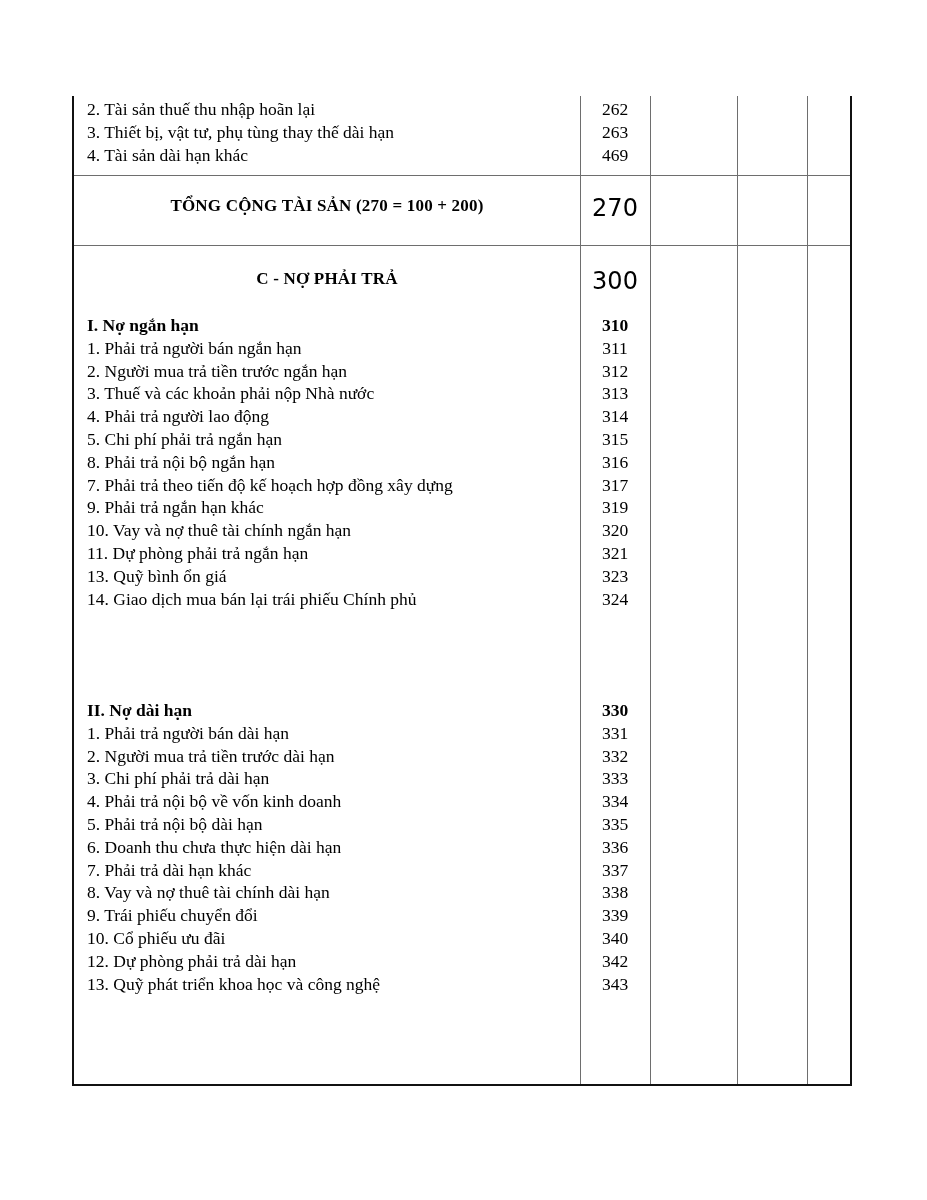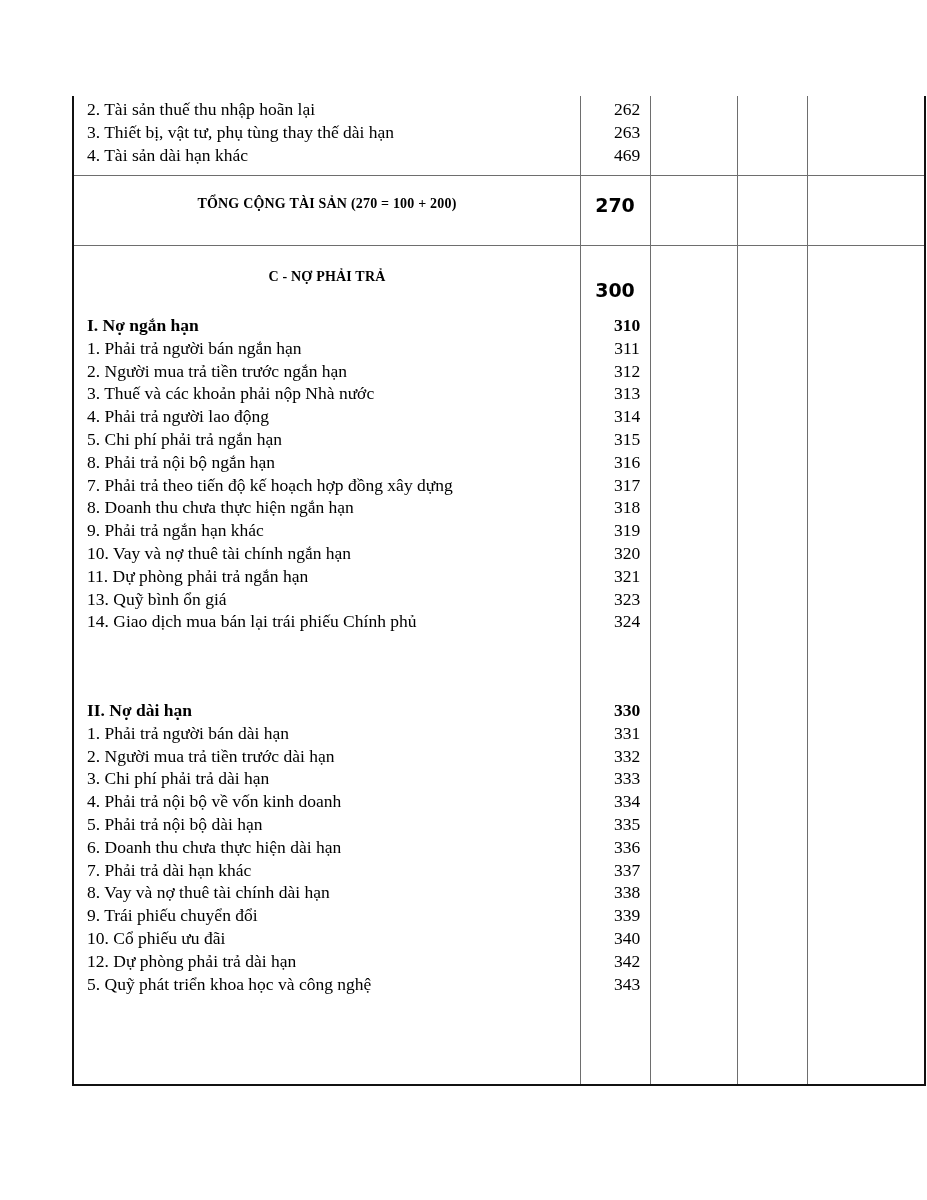"2. Tài sản thuế thu" #balance-sheet-table { width: 854px -> 780px }
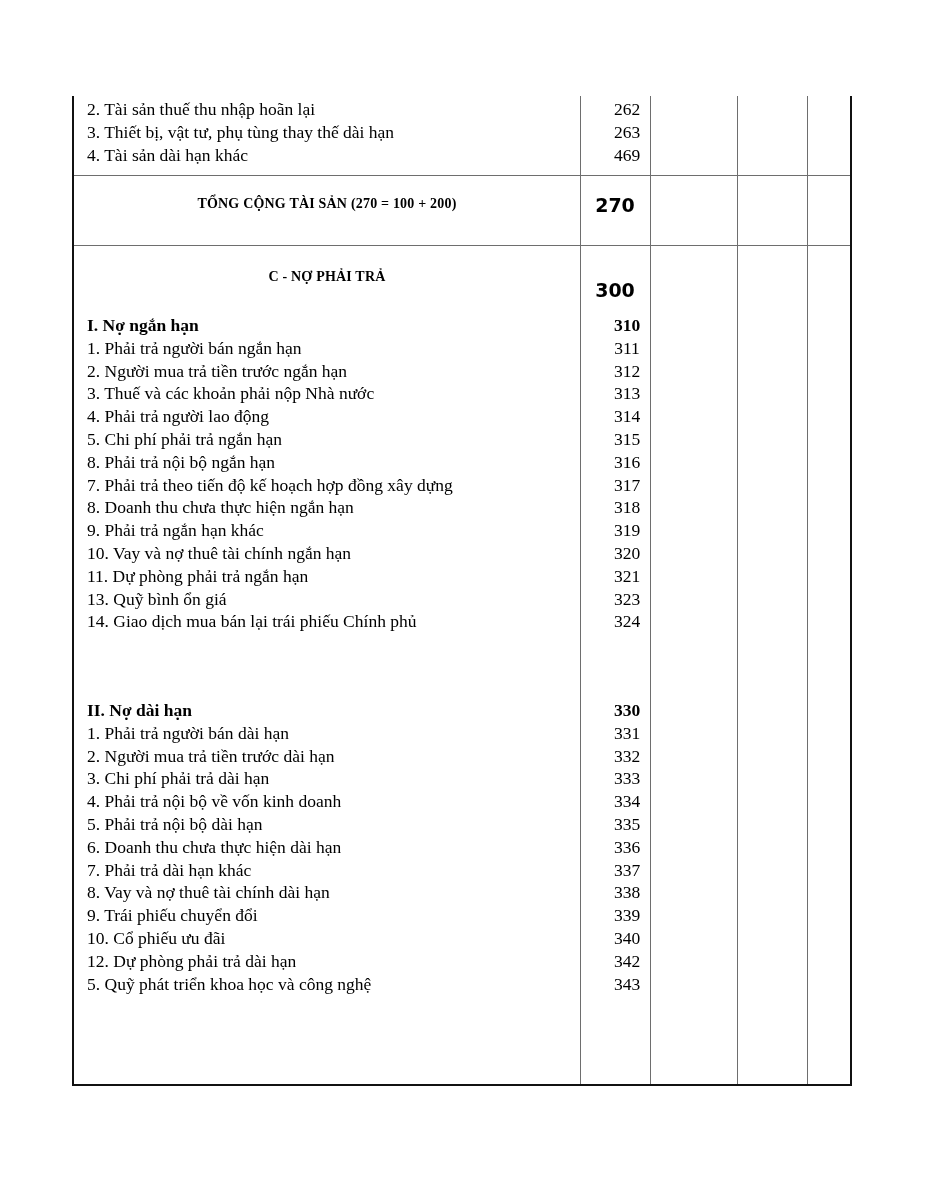"262" .line .code { padding-left: 12px -> none }
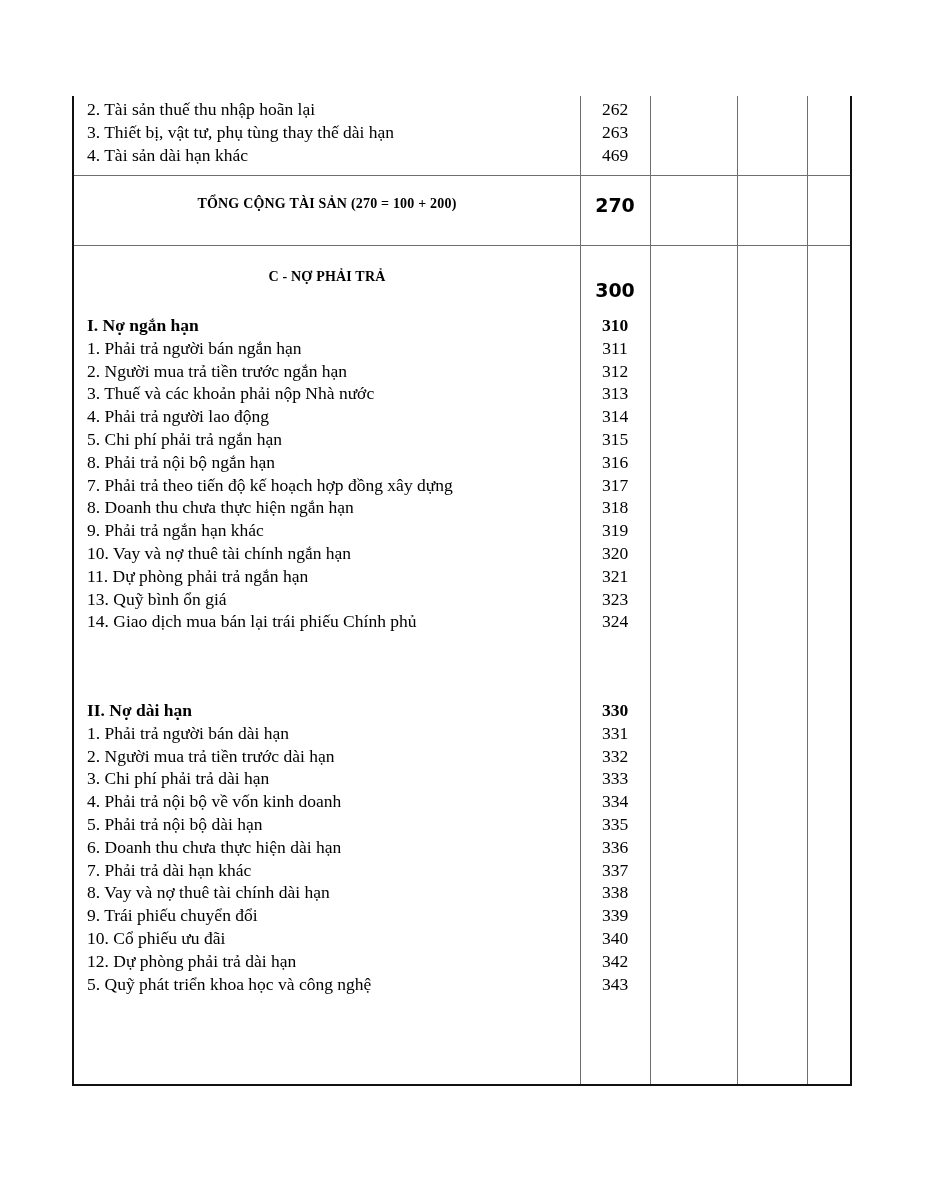"TỔNG CỘNG TÀI SẢN (270" .title-row { font-size: 14px -> 17px }
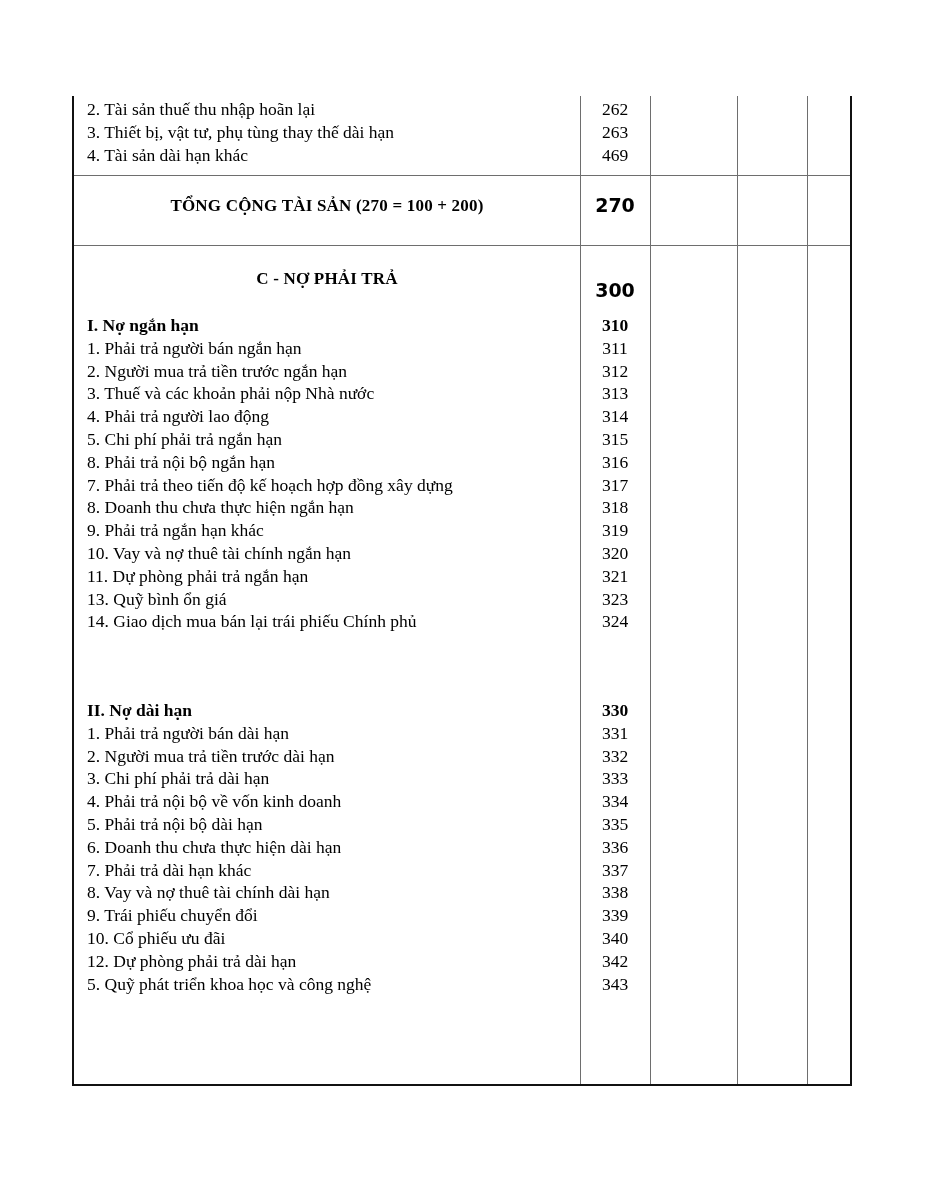"270" .title-code { font-size: 19px -> 24px; font-weight: bold -> normal }
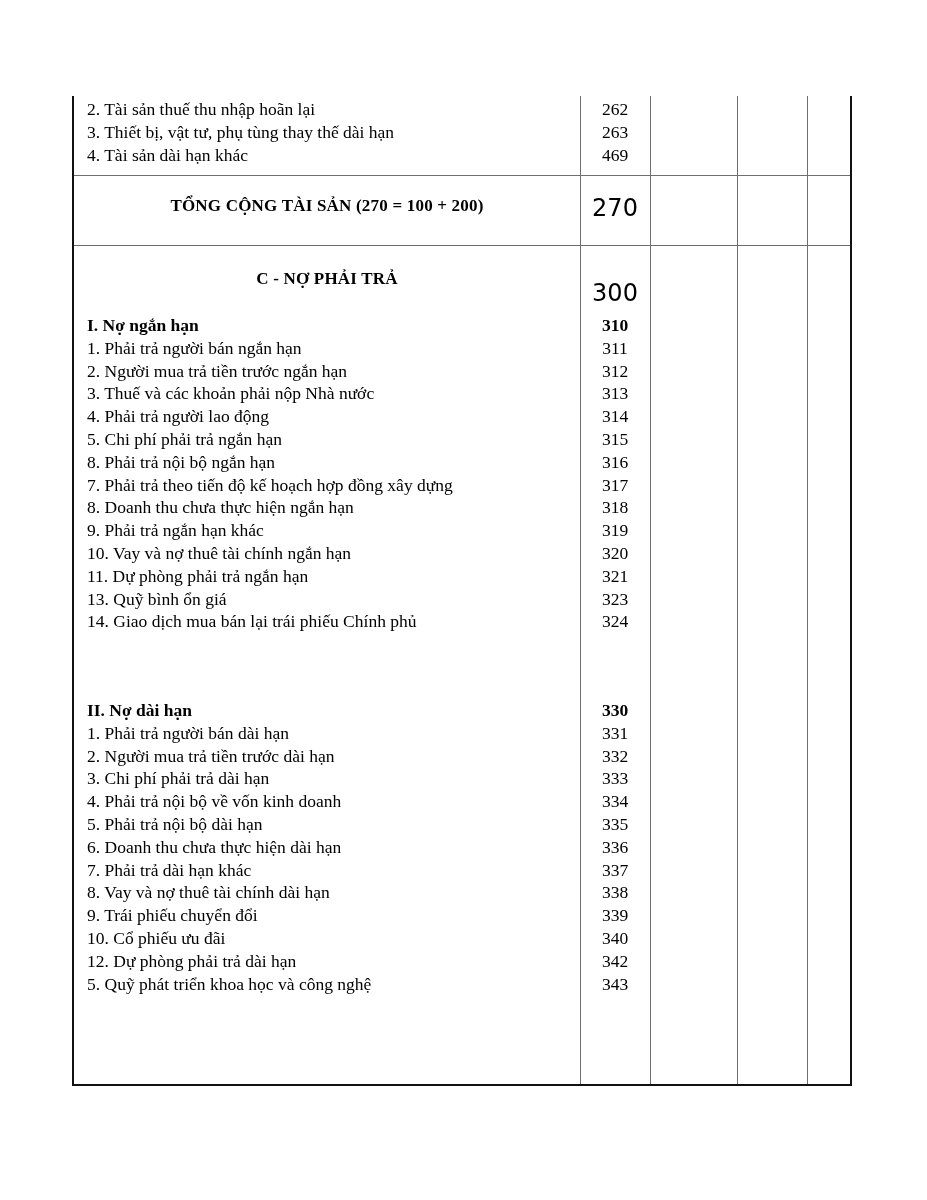"300" div.title-code { margin-top: 12px -> none }
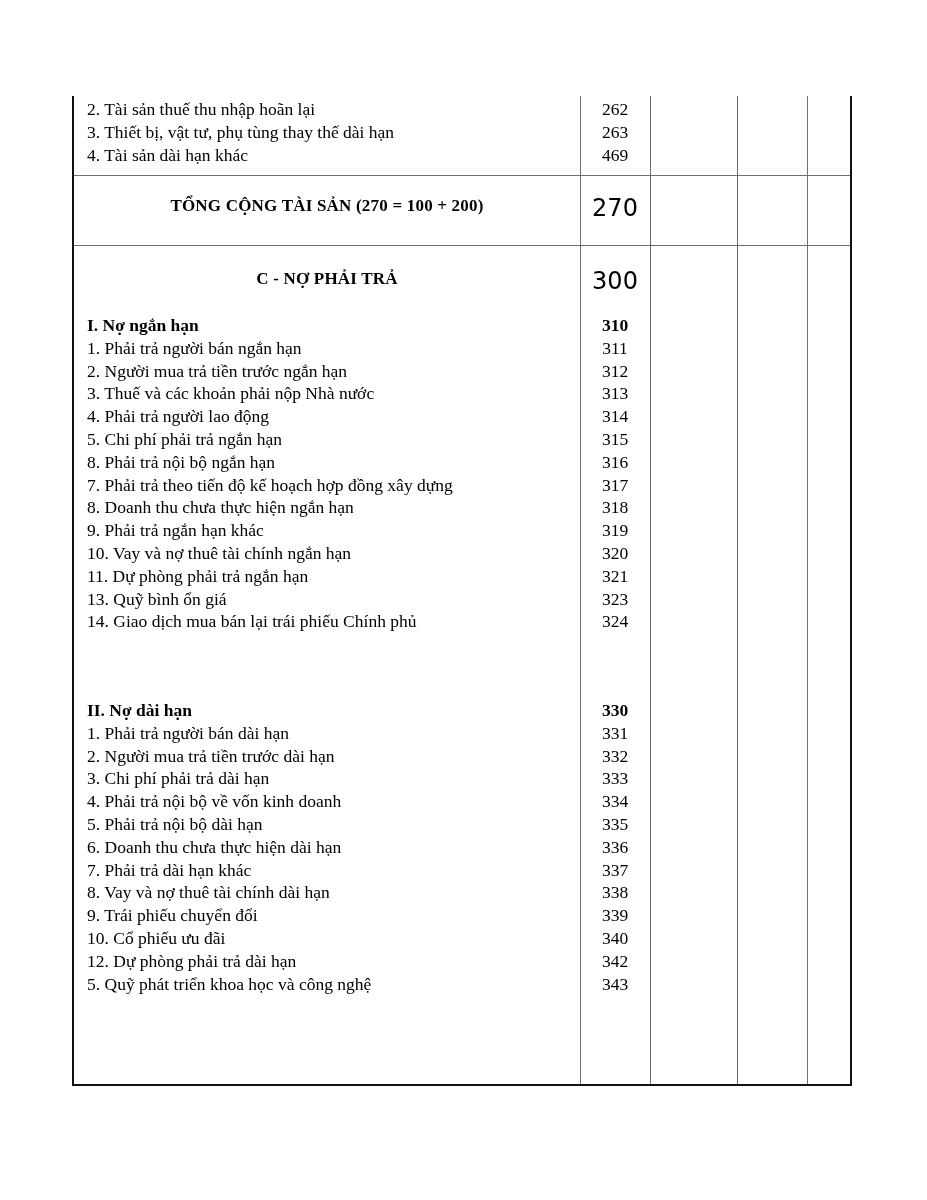"8. Doanh thu chưa thực" div.line { html: <div> <span>8. Doanh thu chưa thực hiện ngắn hạn</span> <span>318</span> </div> -> none }
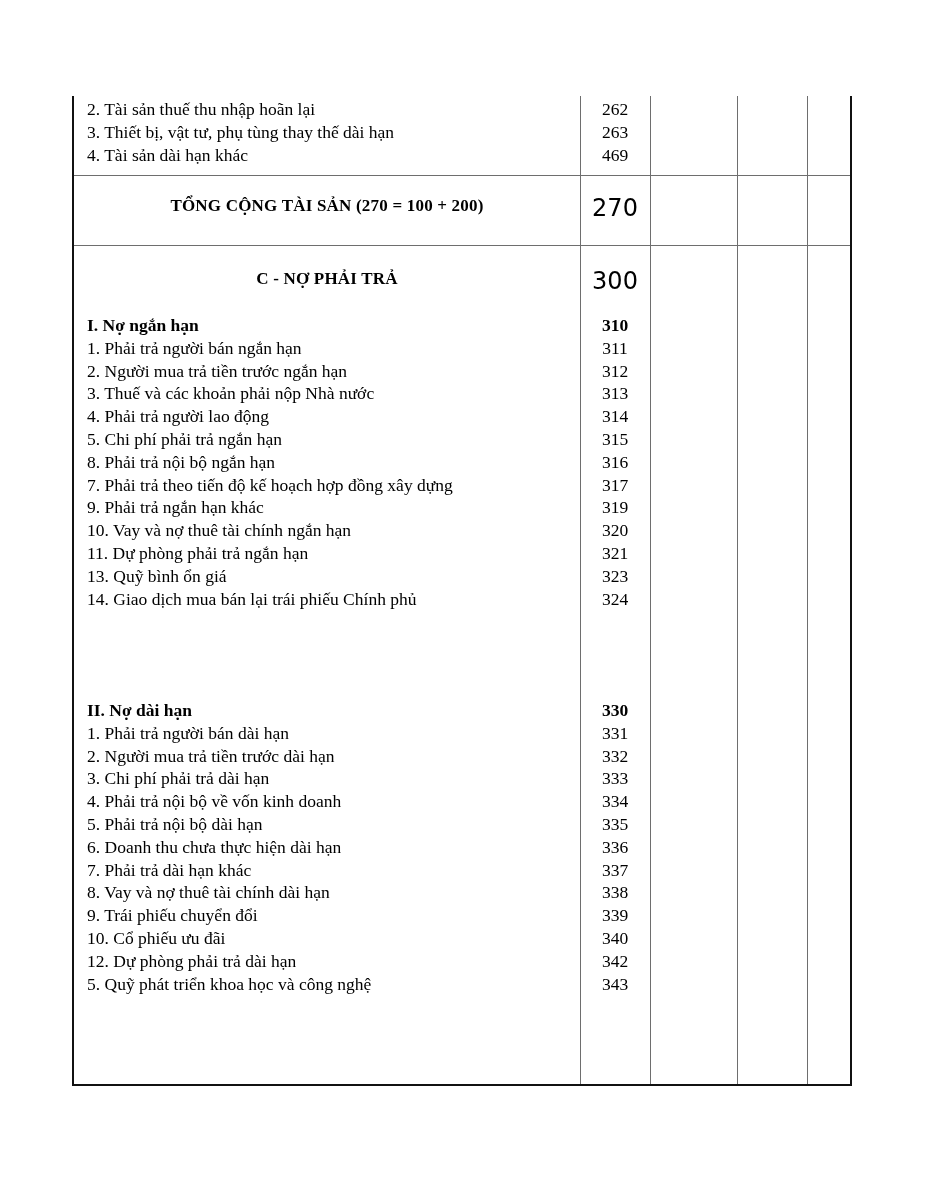"5. Quỹ phát triển khoa" span.label { text: 5 -> 13 }
